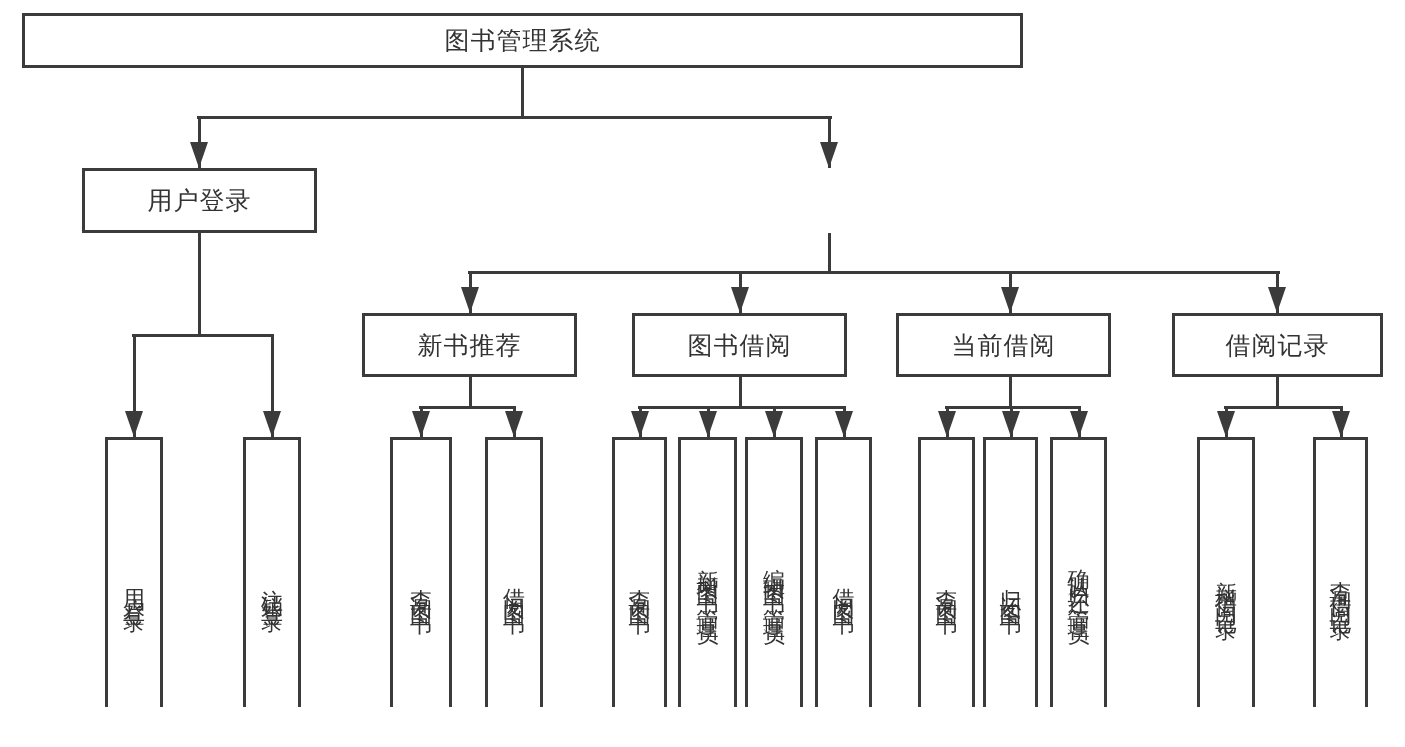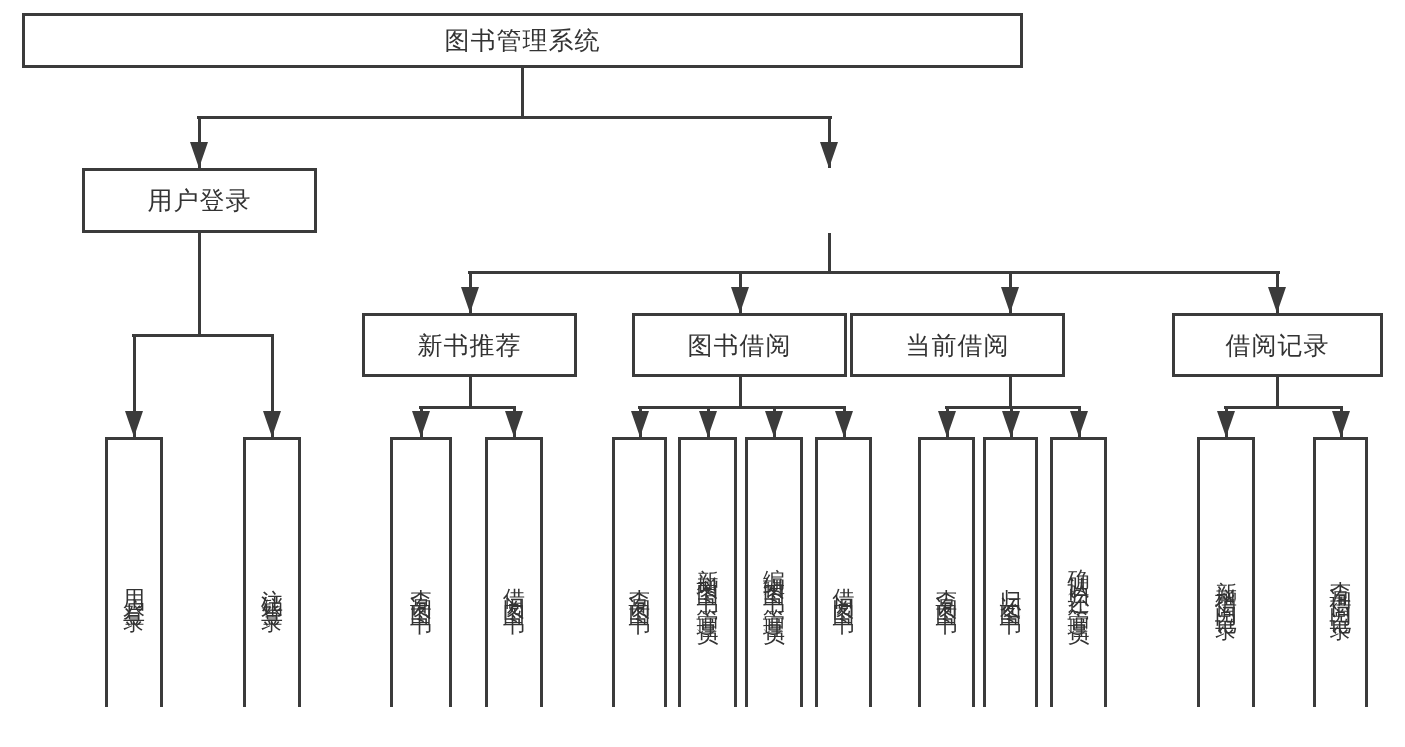"当前借阅" div.box { left: 850px -> 896px }
